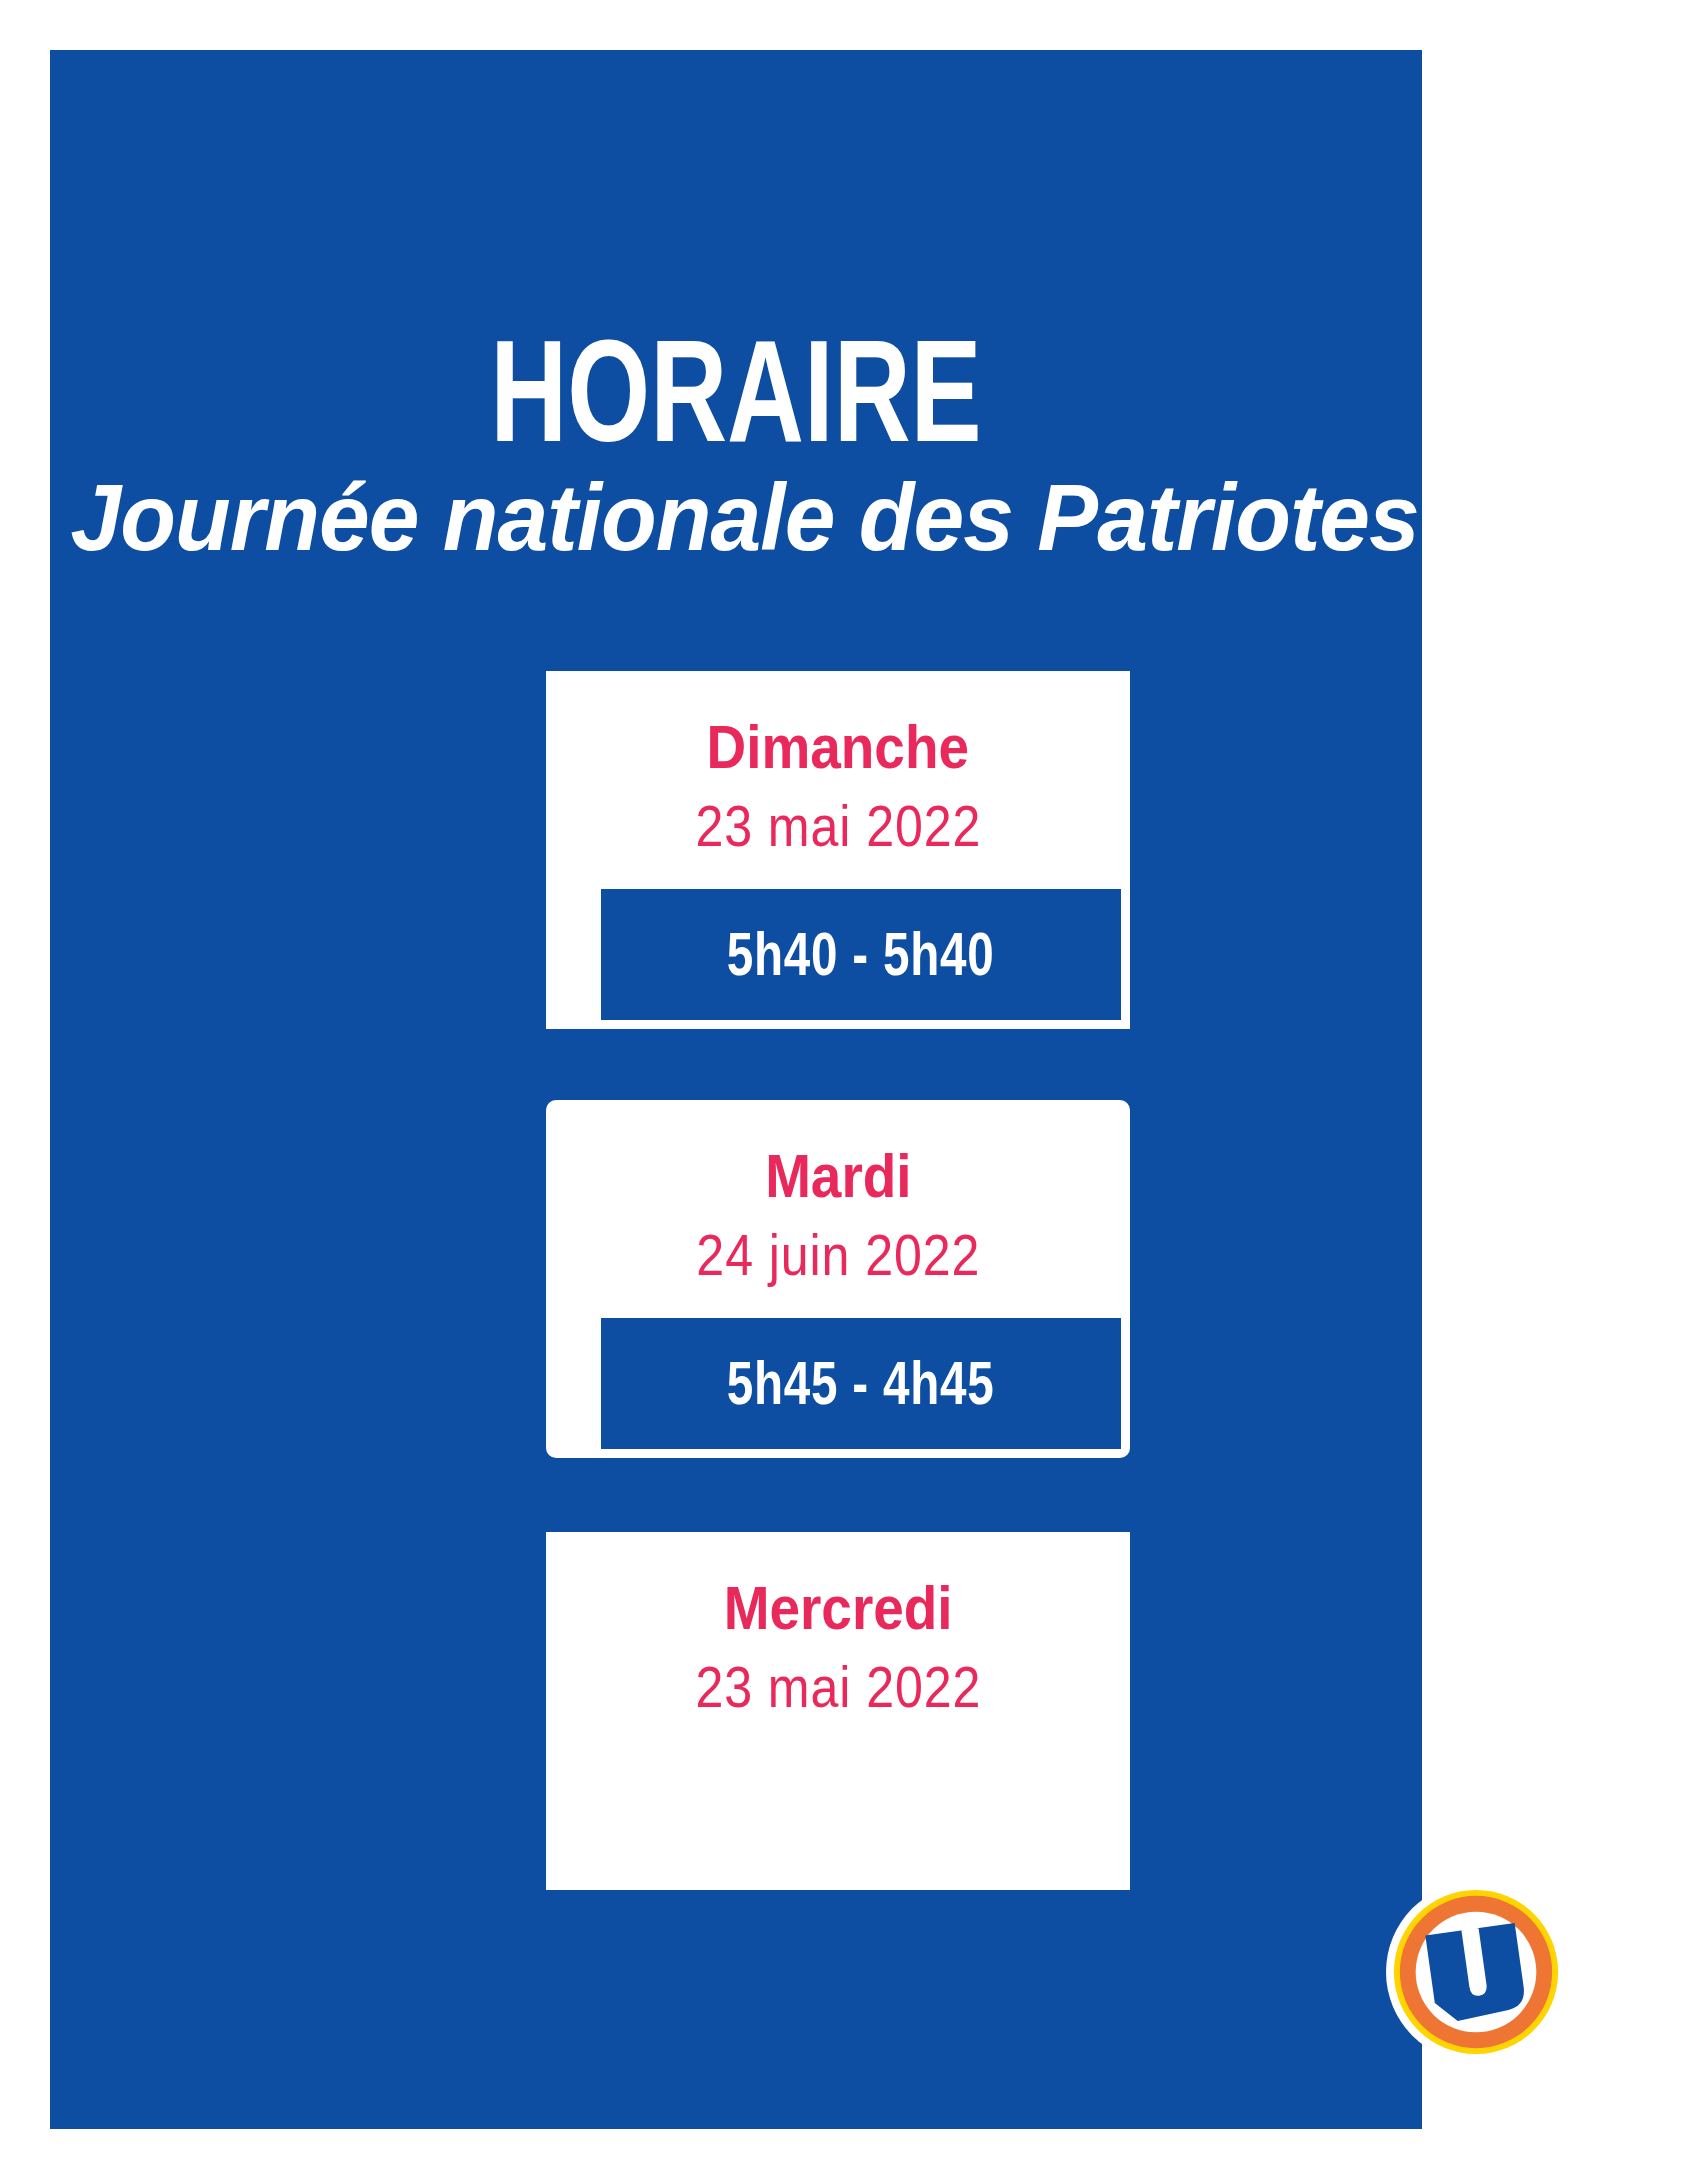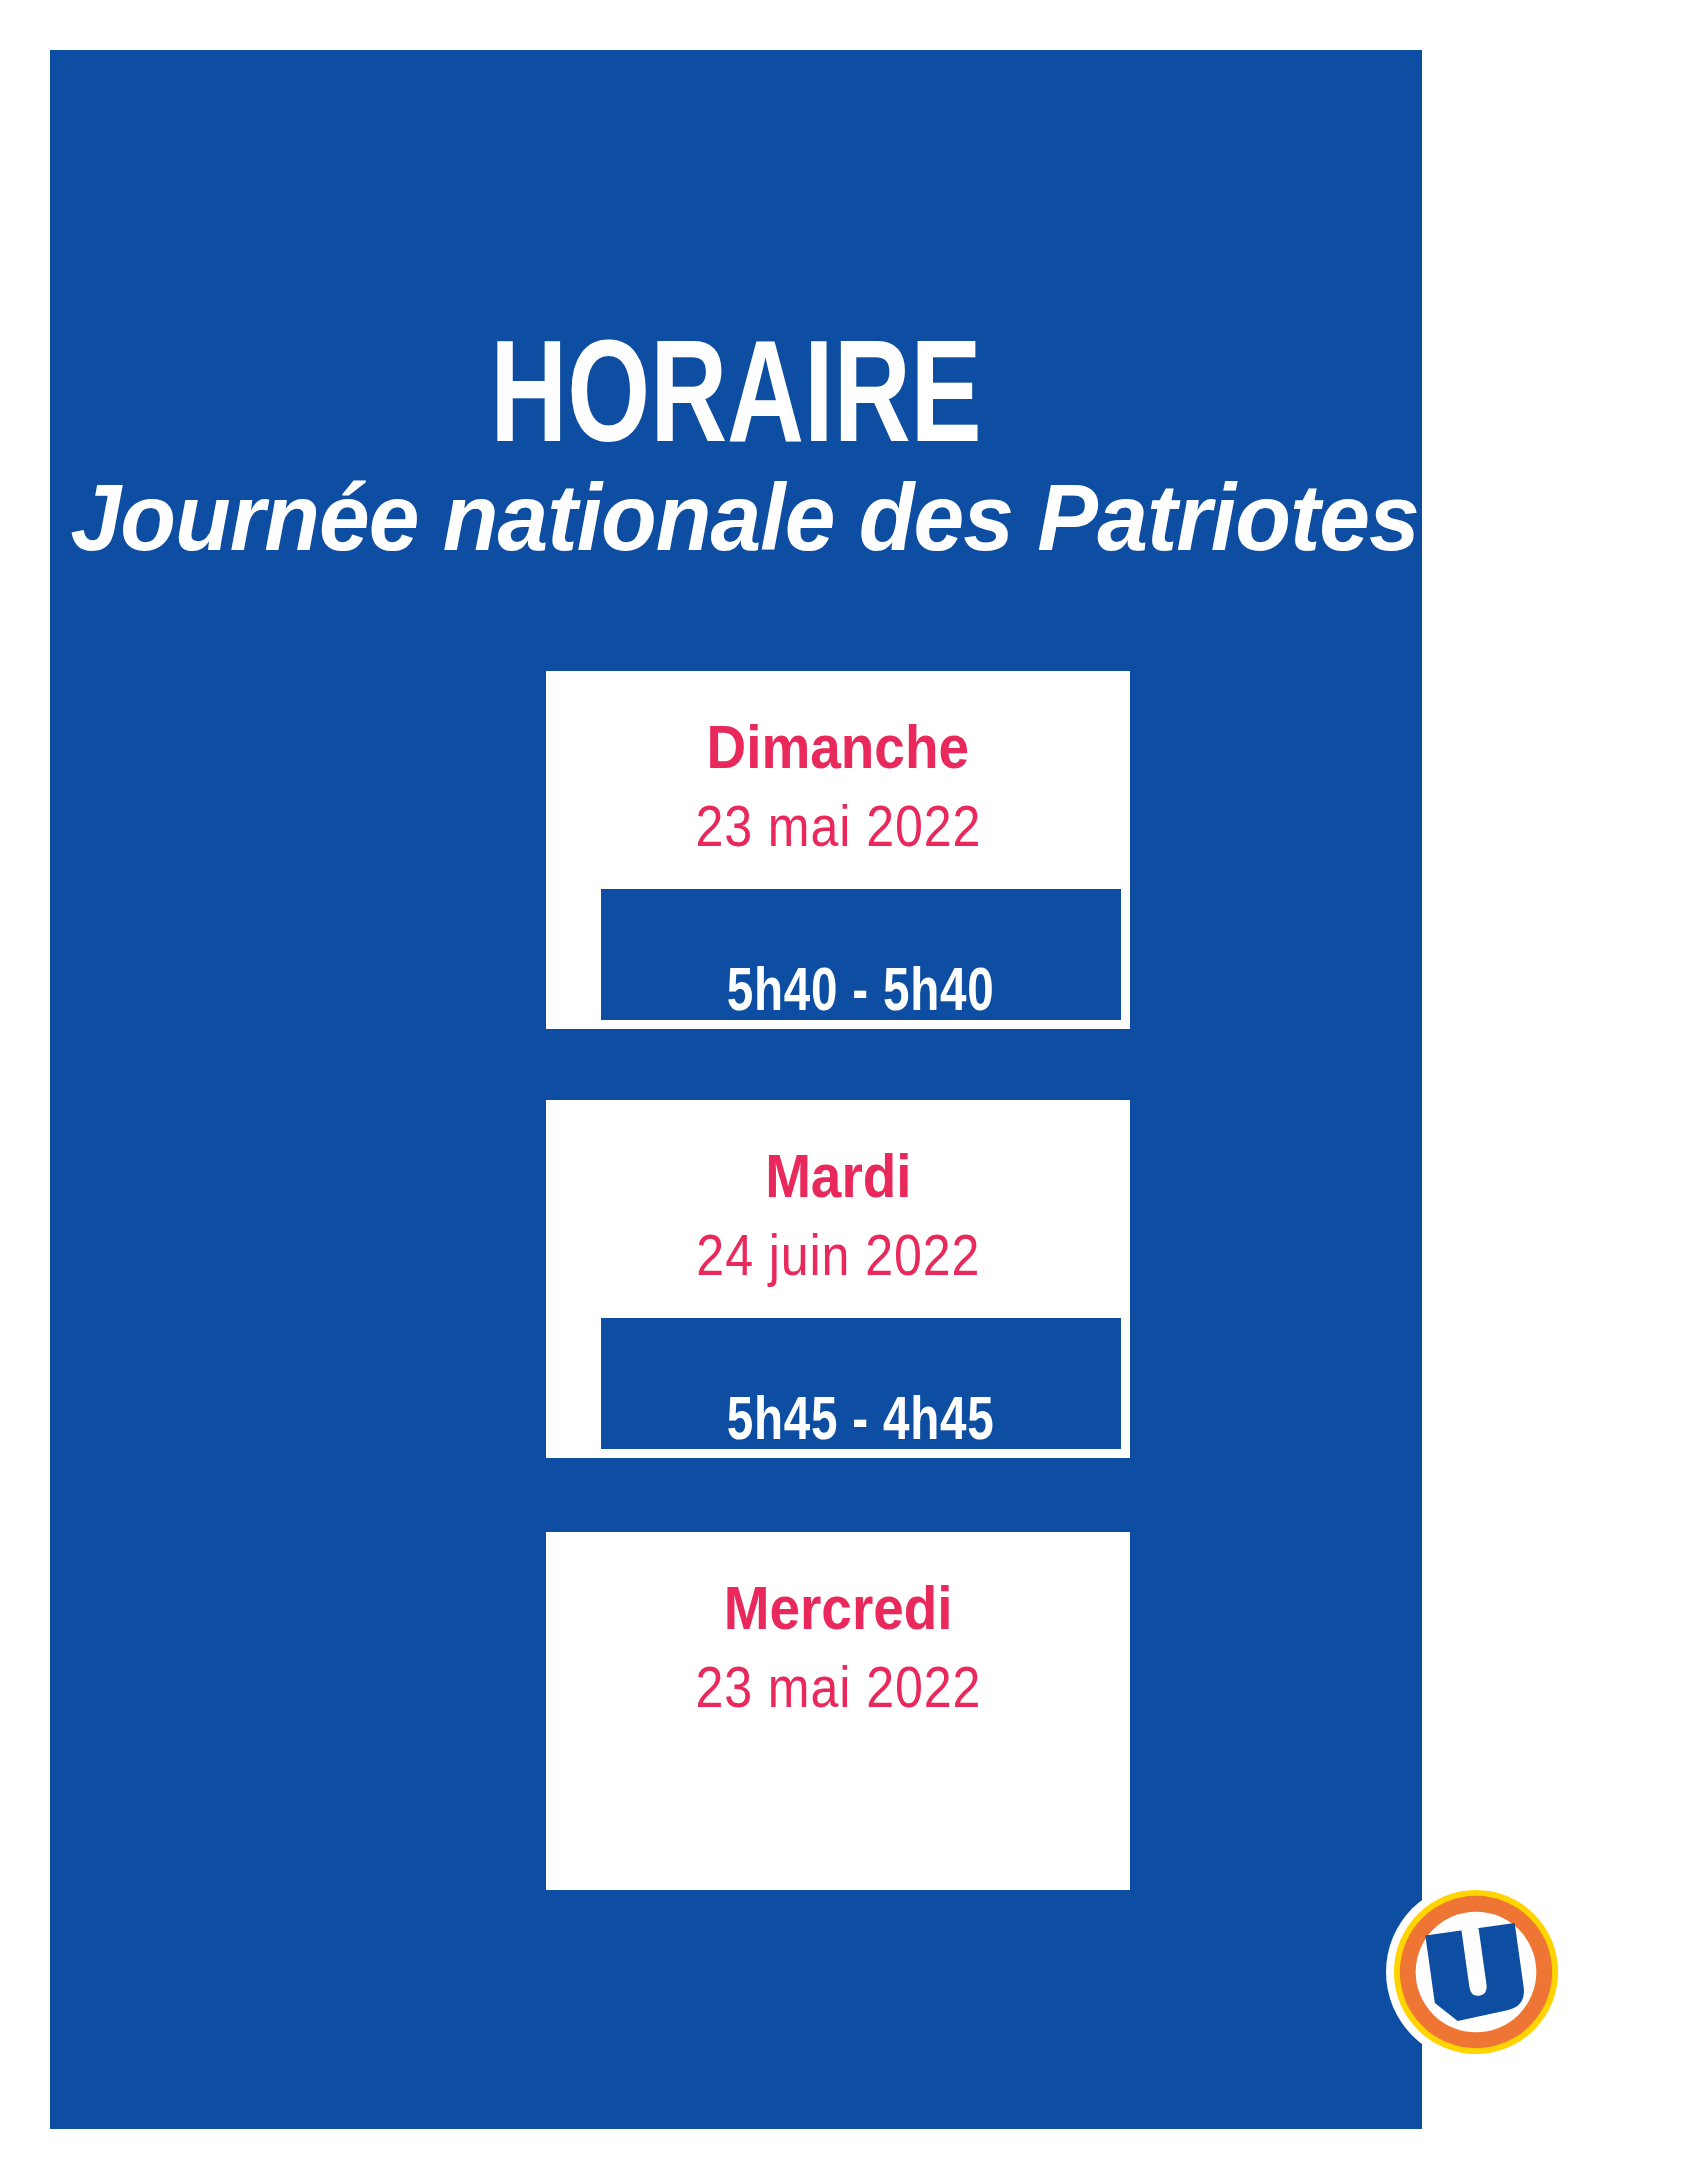"5h40 - 5h40" .bar { align-items: flex-end -> center }
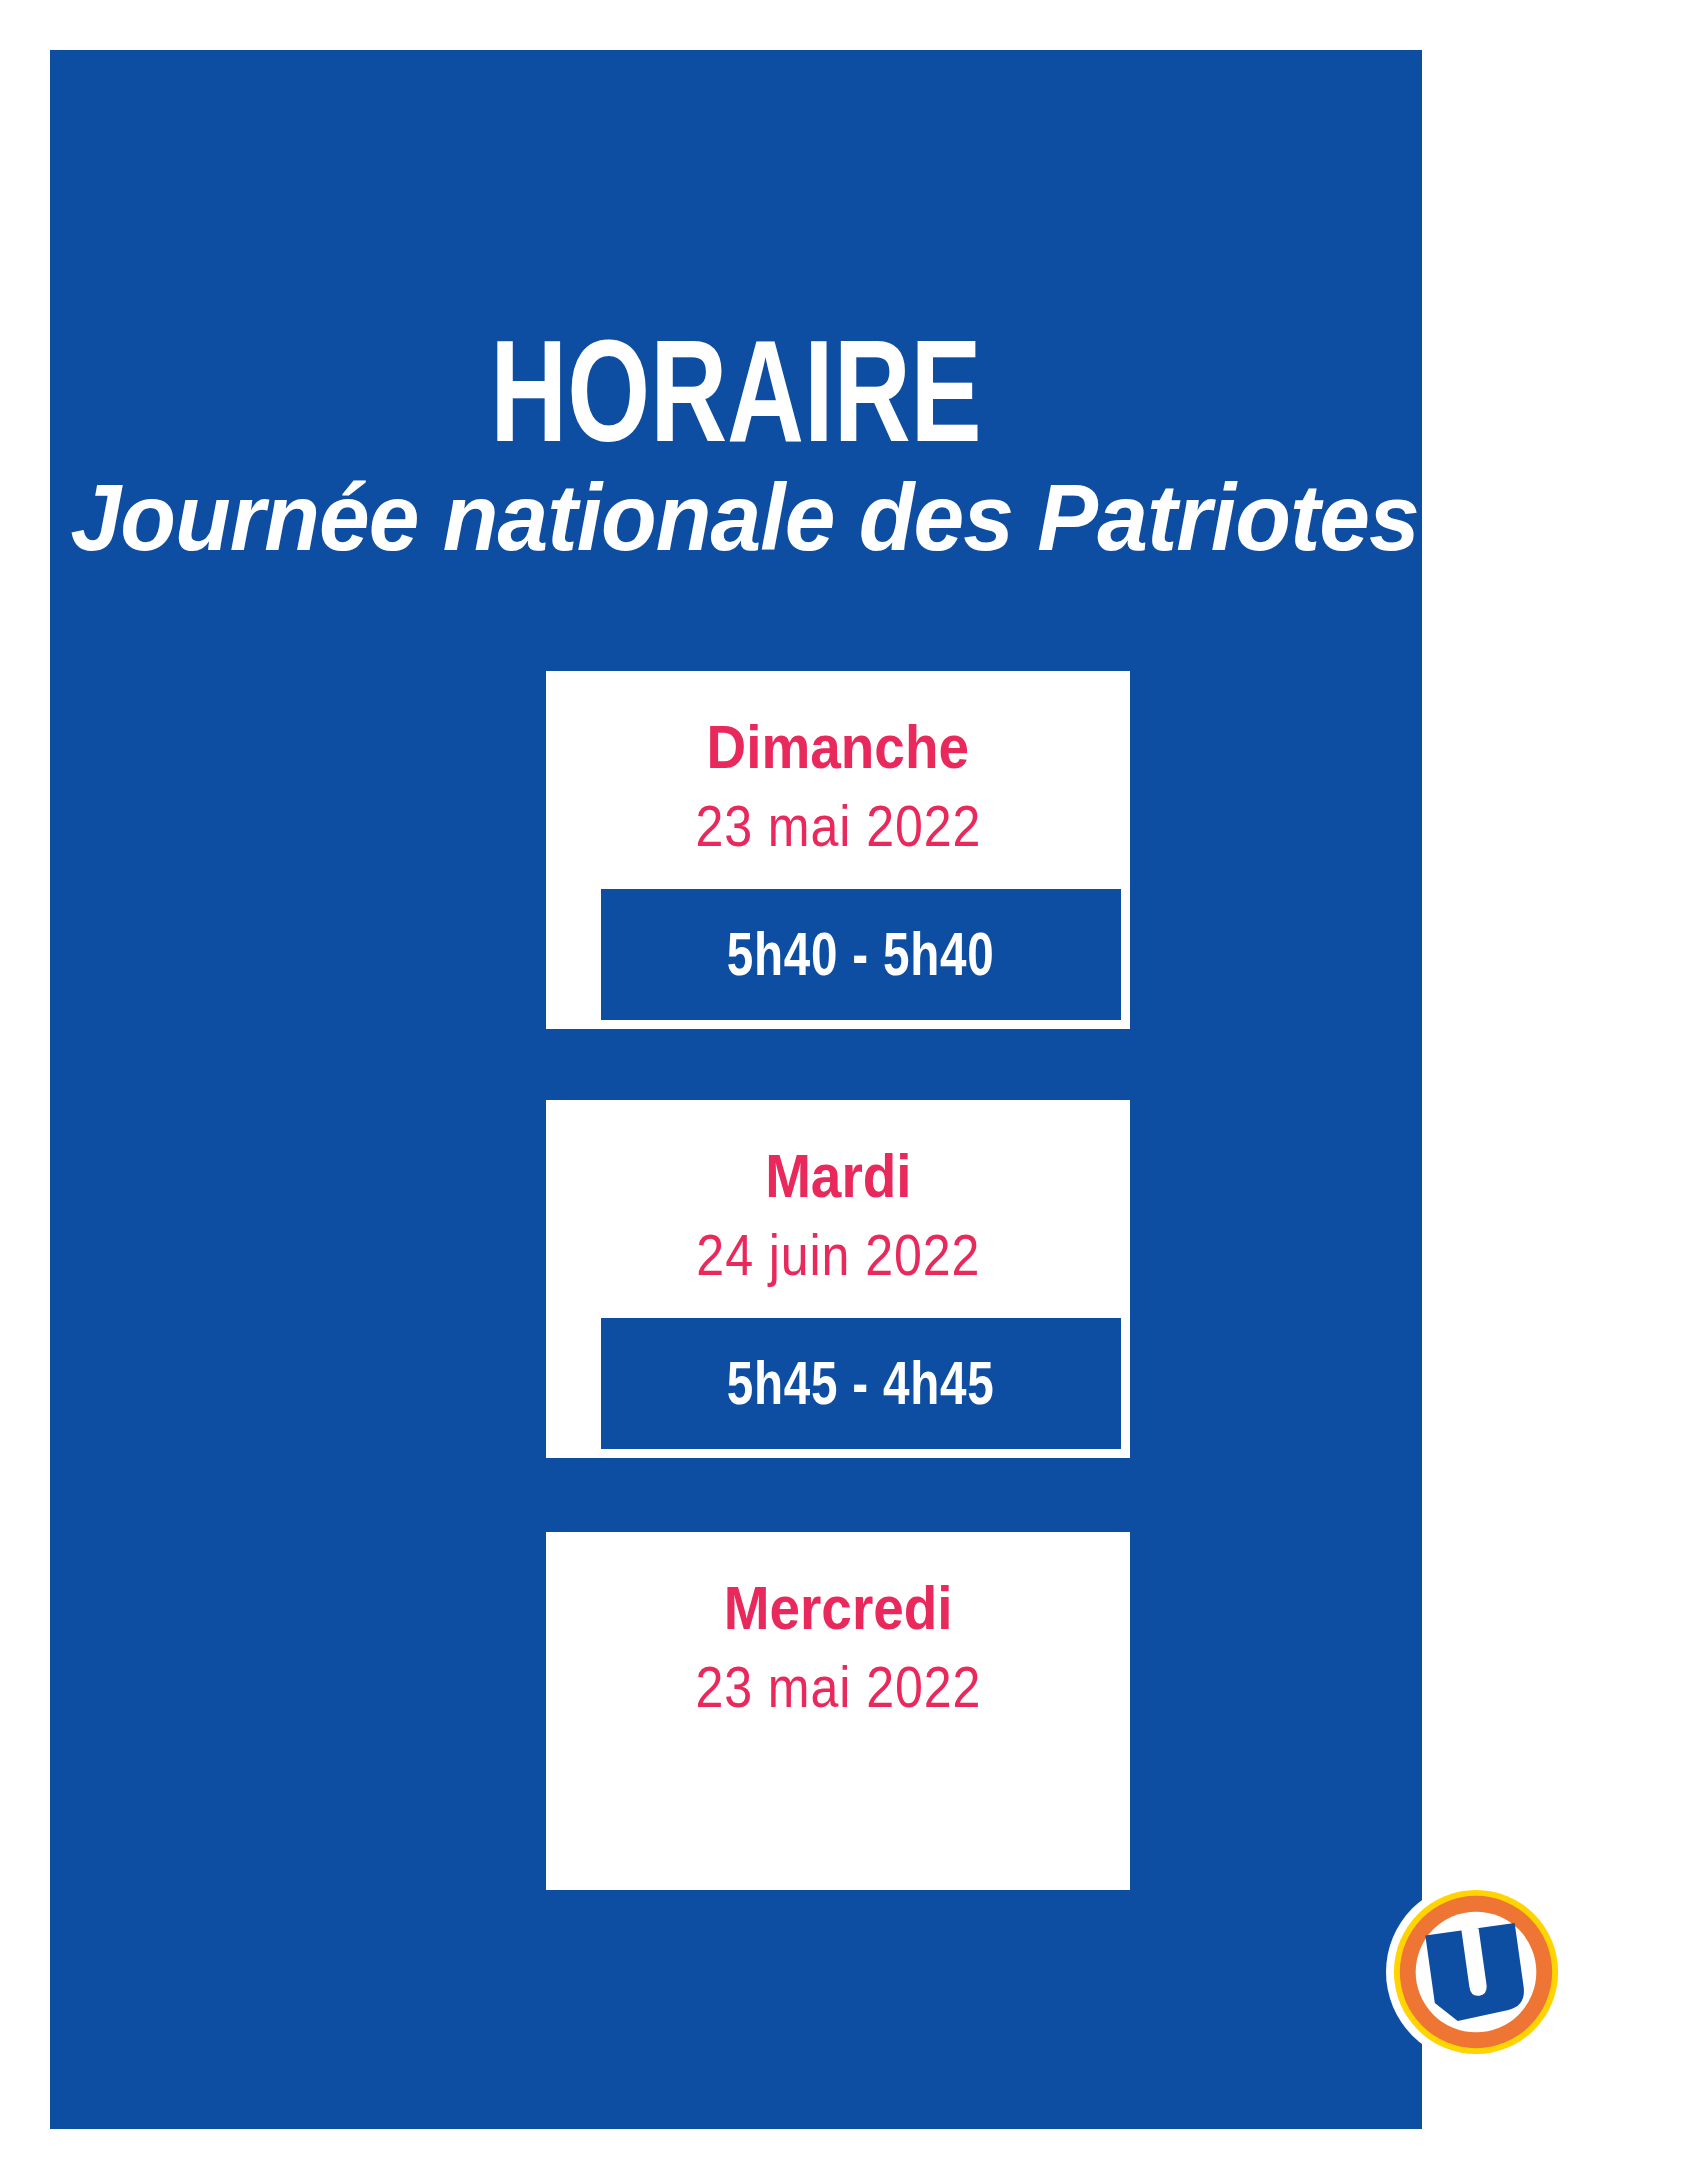"Mardi" .card.c2 { border-radius: none -> 10px }
